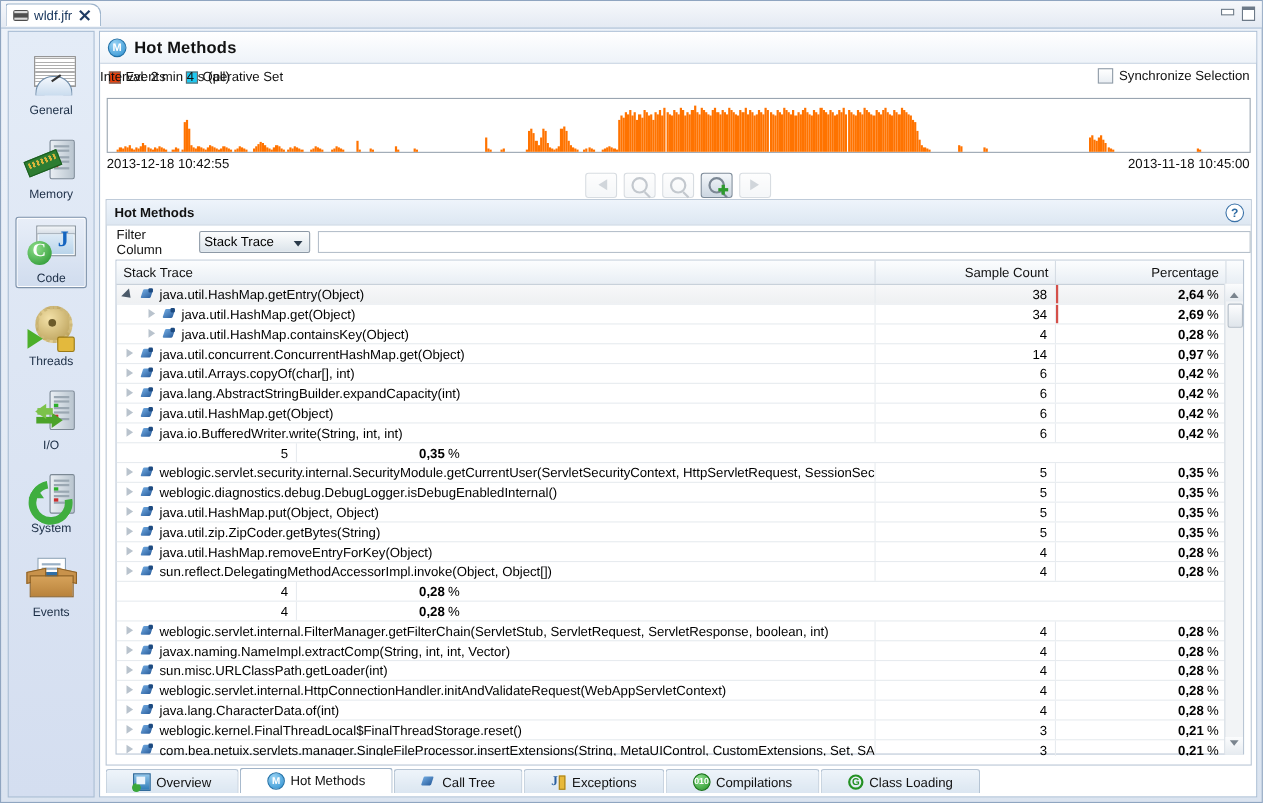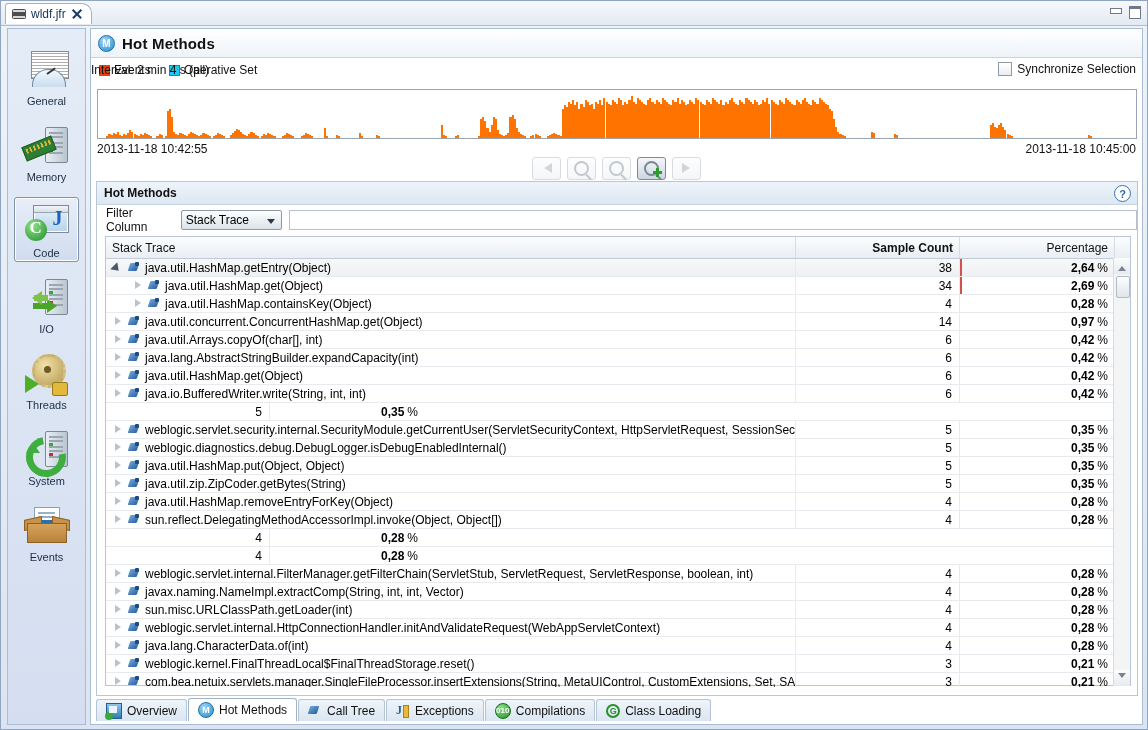"2013-11-18 10:42:55" div { text: 2013-11-18 -> 2013-12-18 }
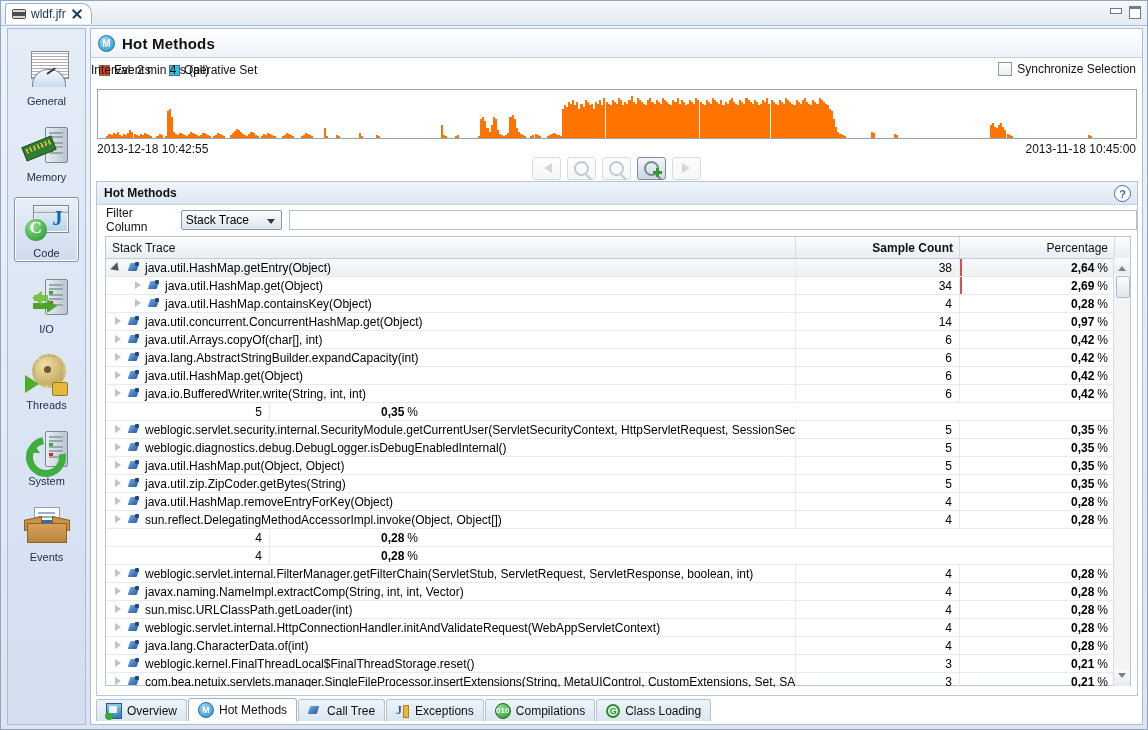"Sample Count" .th.c2 { font-weight: bold -> none }
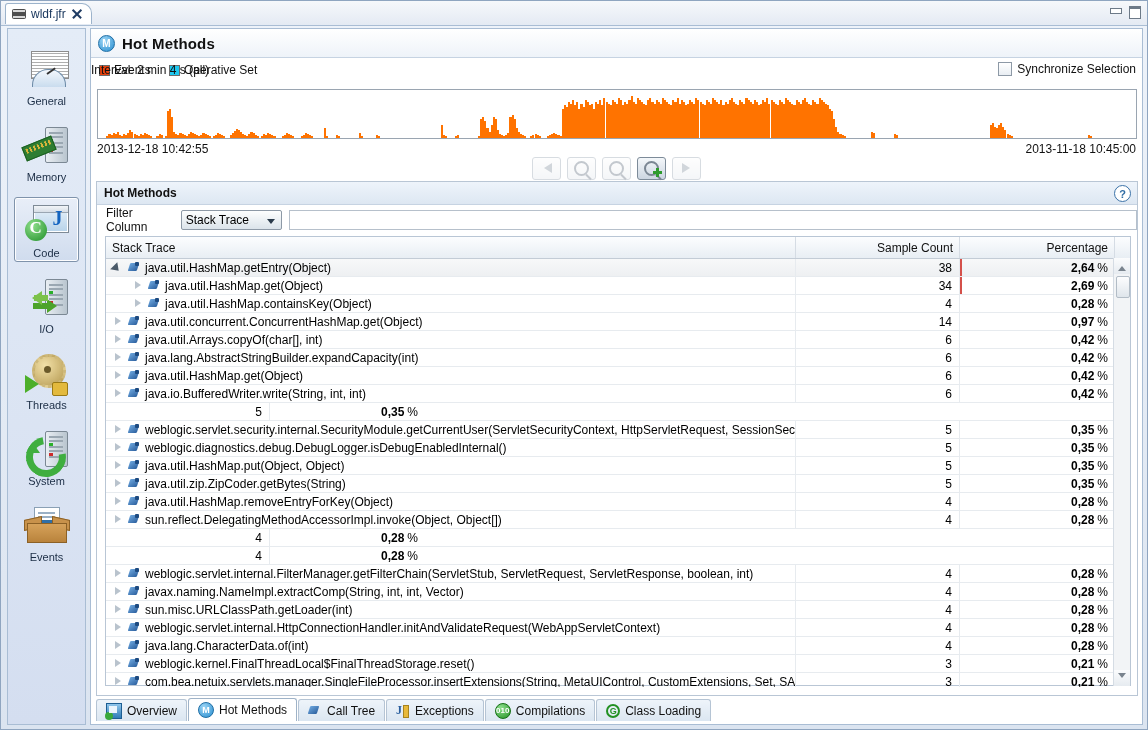"I/O" div.sbitem { order: before "Threads" -> after "Threads" }
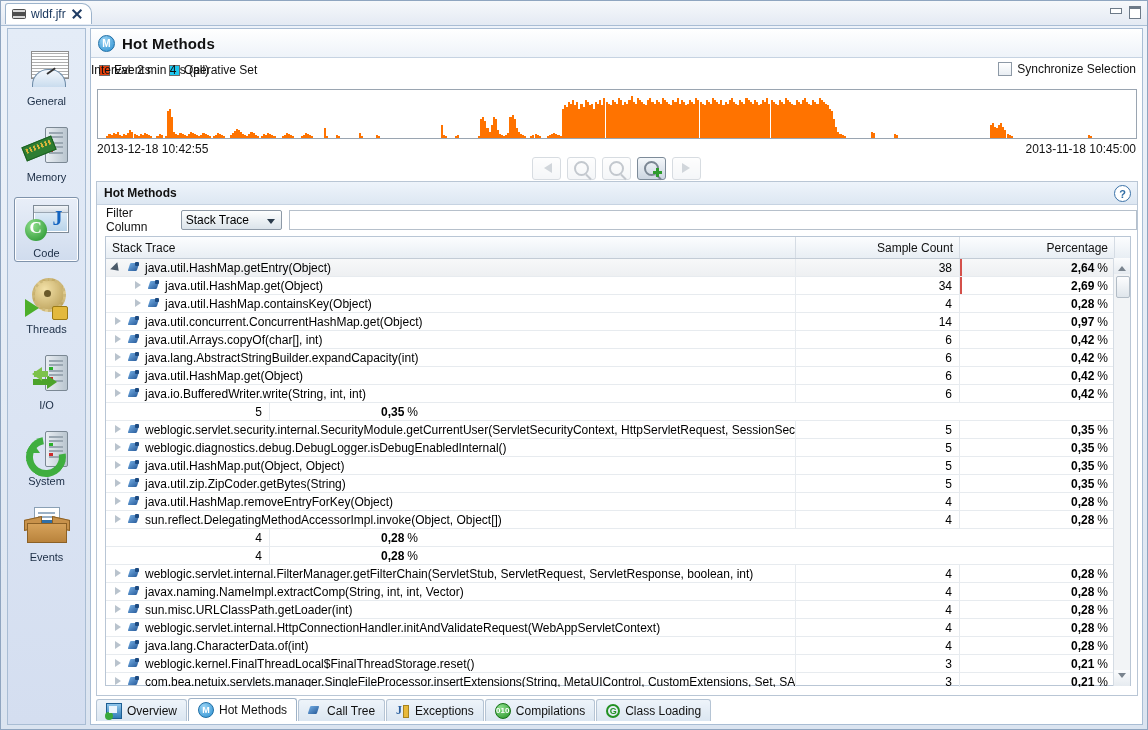"Overview" .btab { padding: 0 9px -> 0 24px }
